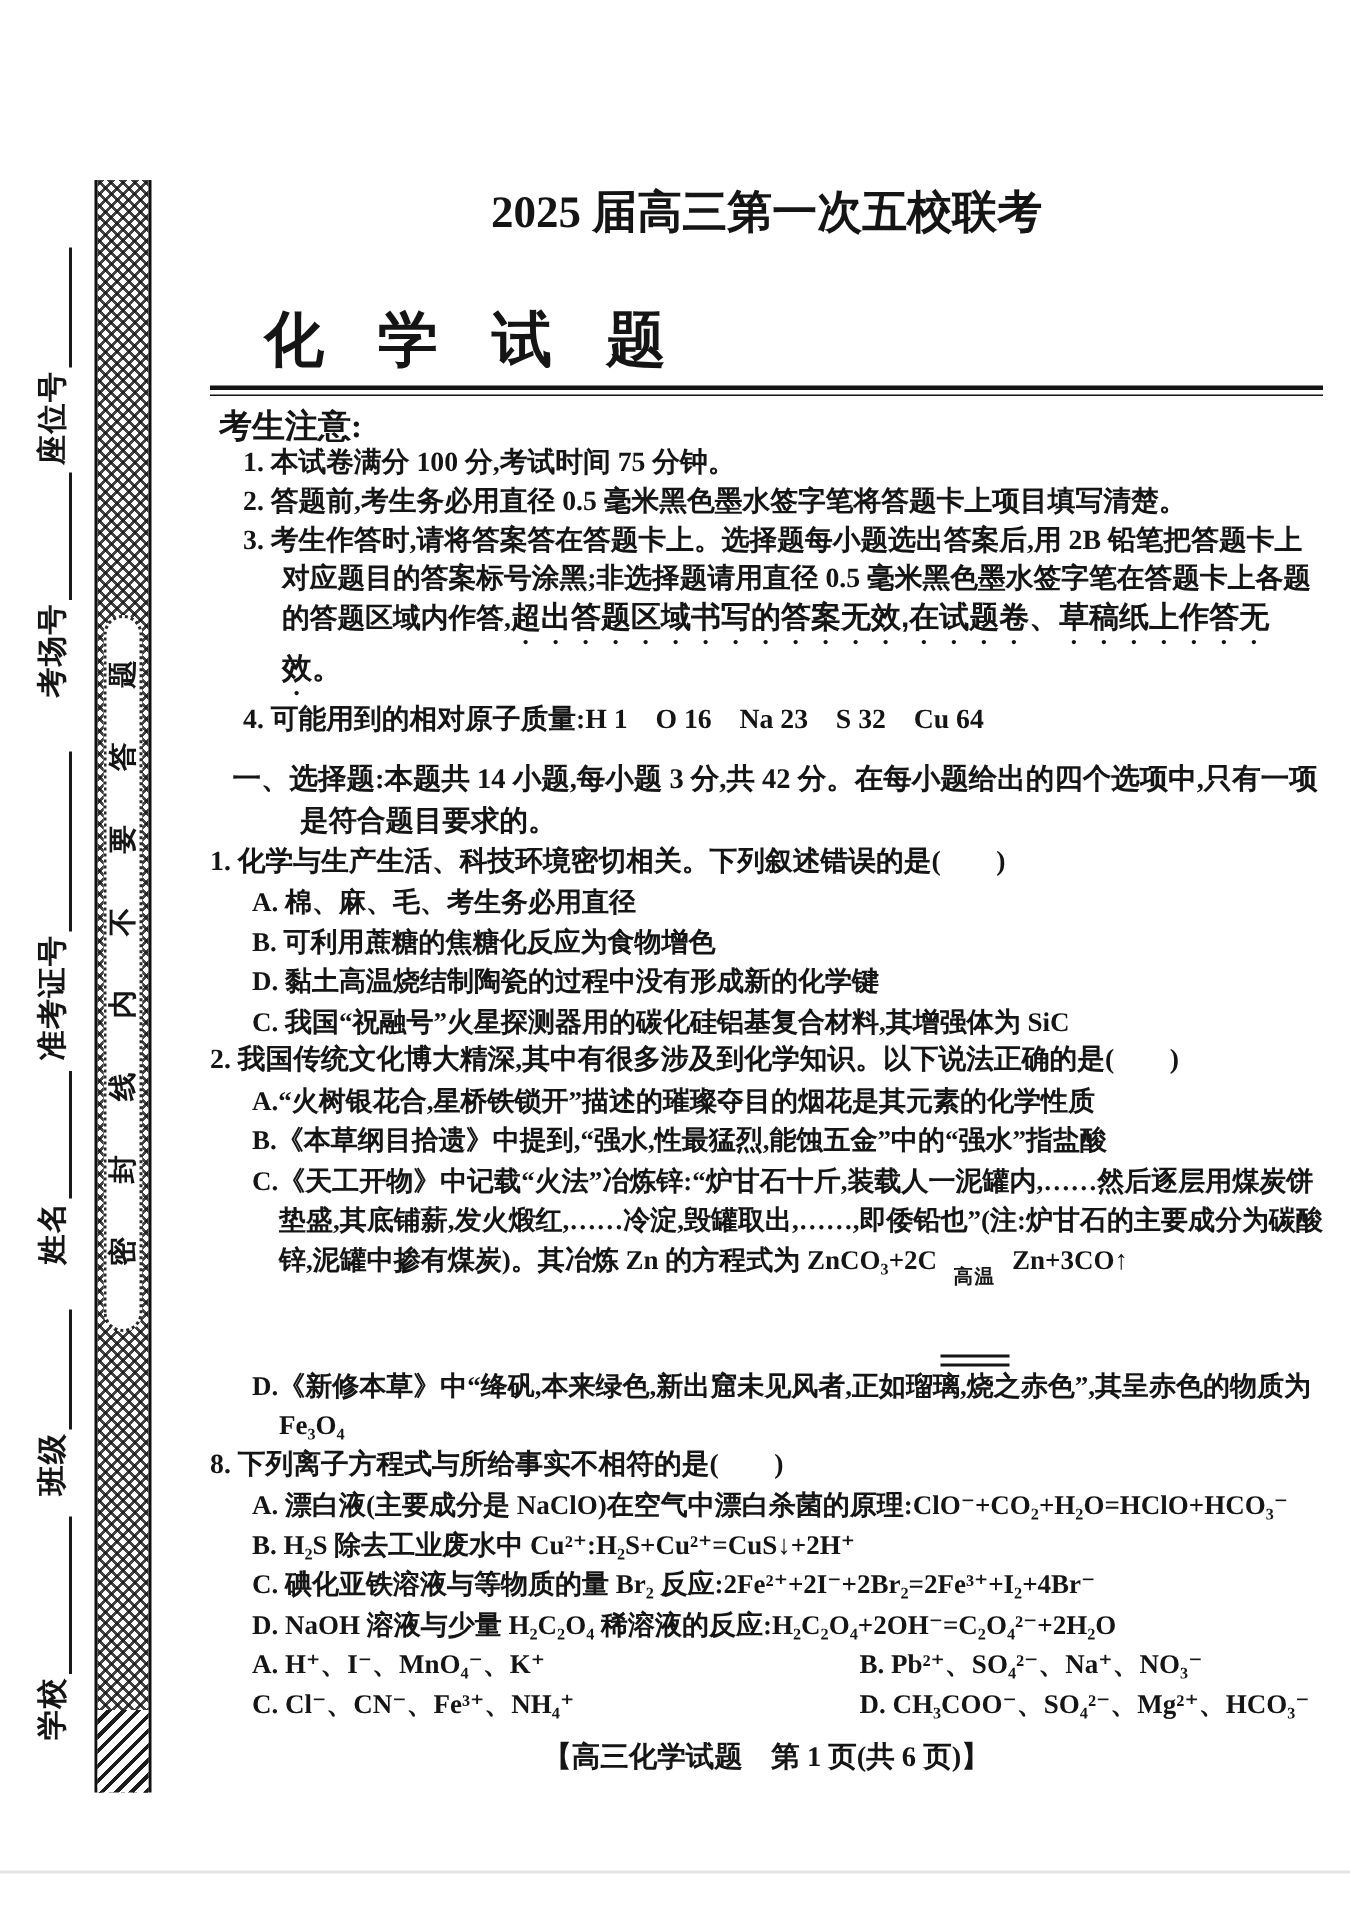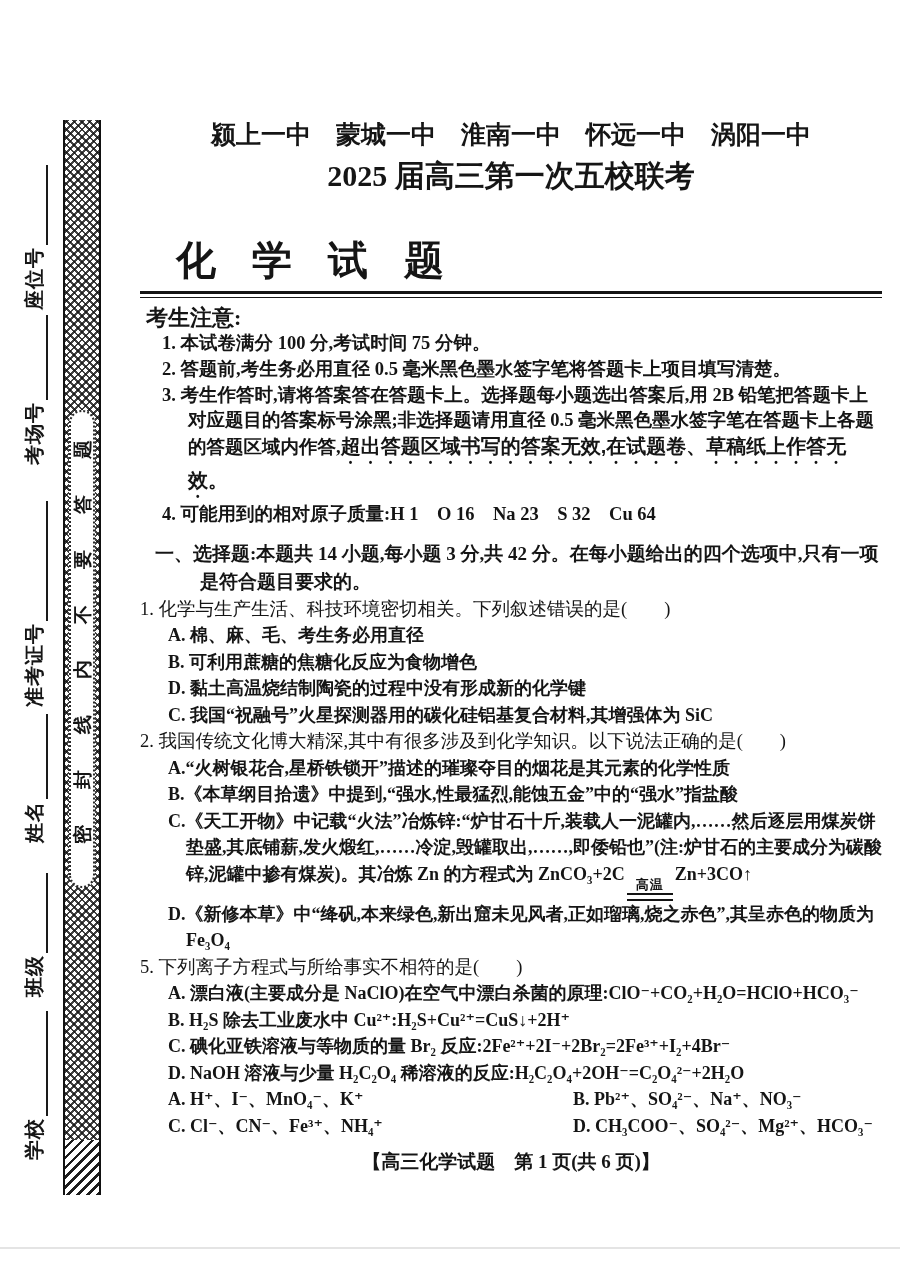"颍上一中 蒙城一中 淮南一中 怀远一中 涡阳一中" div.schools { html: <div>颍上一中 蒙城一中 淮南一中 怀远一中 涡阳一中</div> -> none }
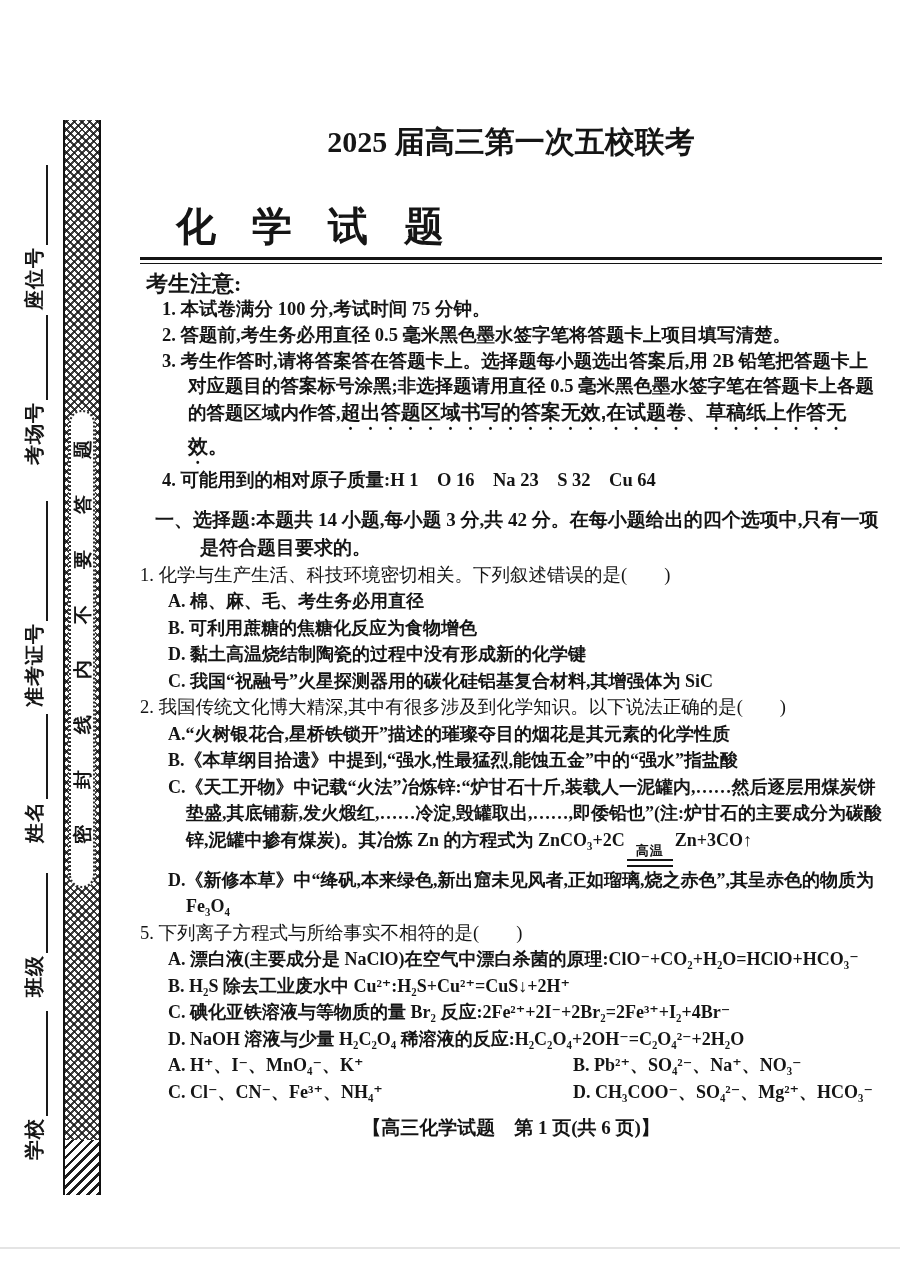"1. 化学与生产生活、科技环境密切相关。下列叙述错误的是( )" .stem { font-weight: 400 -> 700 }
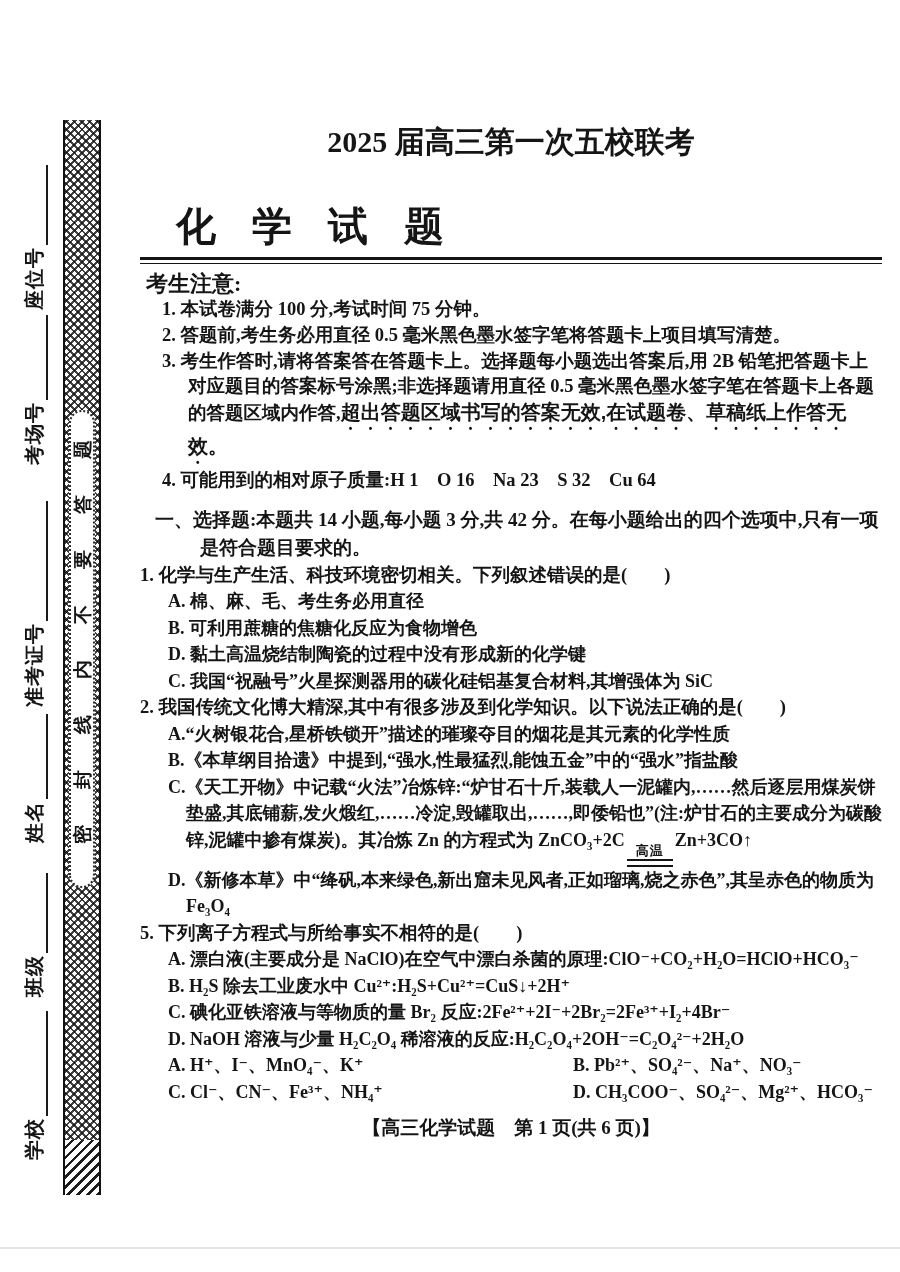"高温" .overeq { gap: none -> 44px }
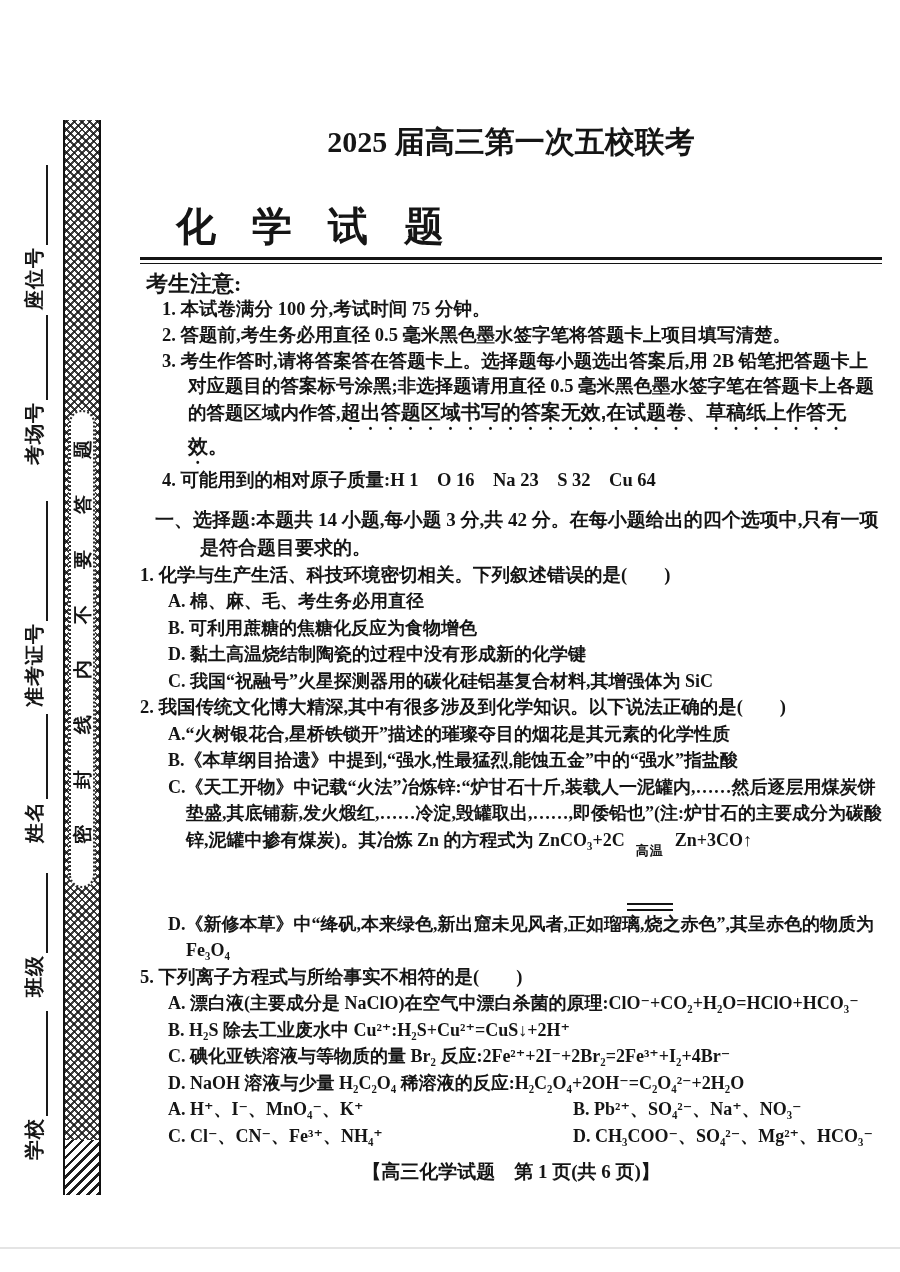"5. 下列离子方程式与所给事实不相符的是( )" p.stem { text: 5 -> 8 }
